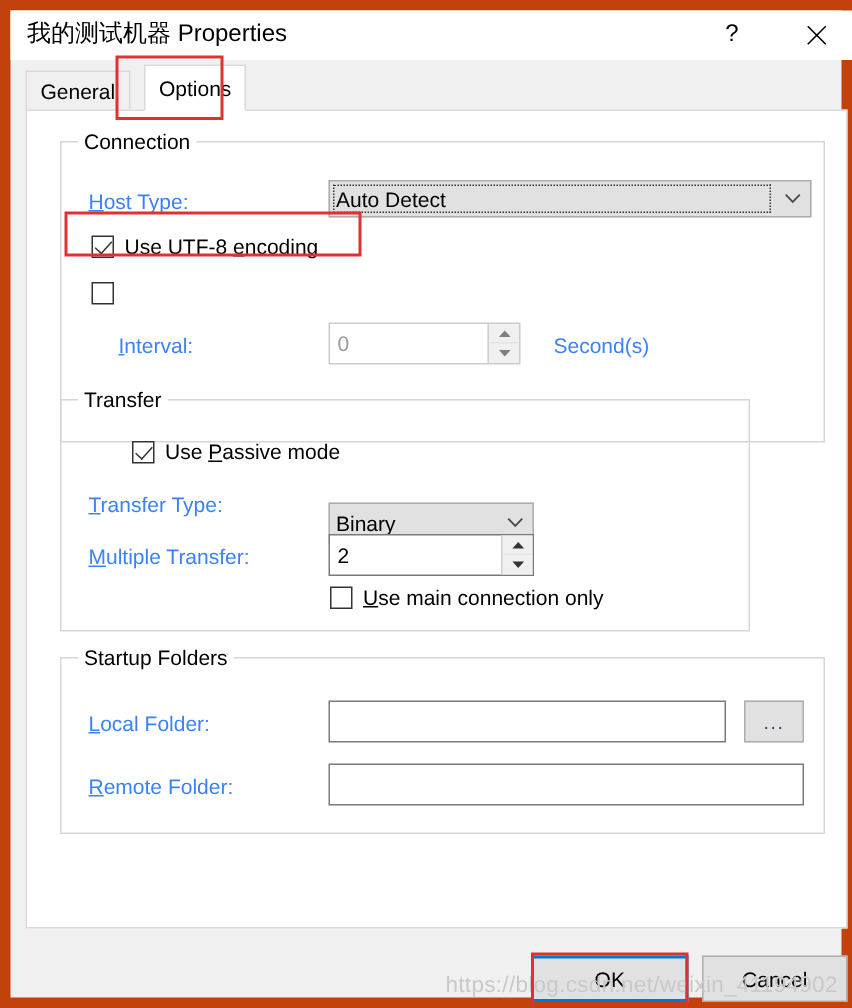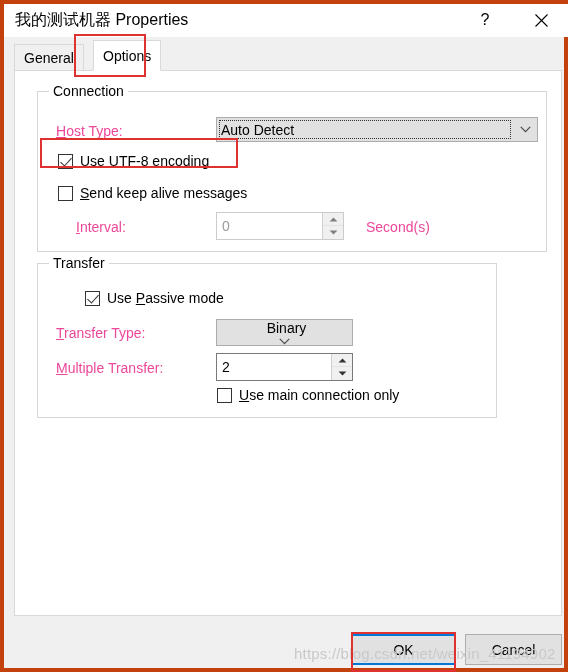"我的测试机器 Properties" .dialog { border: 4px solid #c2410c -> 7px solid #c2410c }
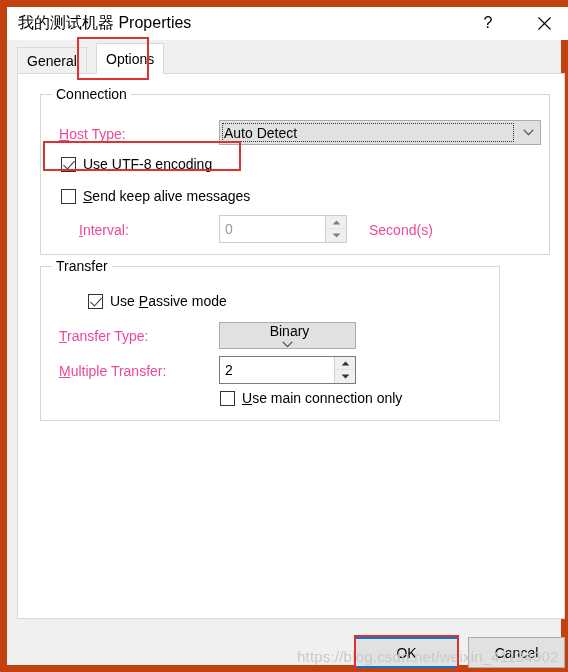"Connection" #group-connection { height: 161px -> 201px }
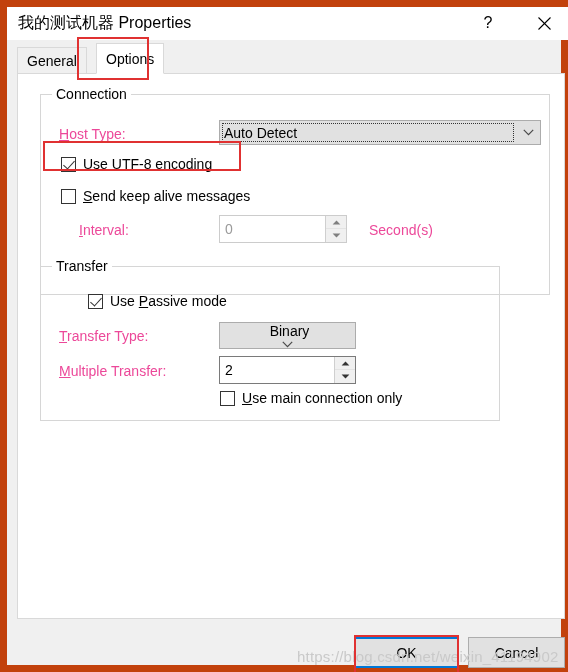"Host Type:" .lbl { color: #ec4899 -> #3b82f6 }
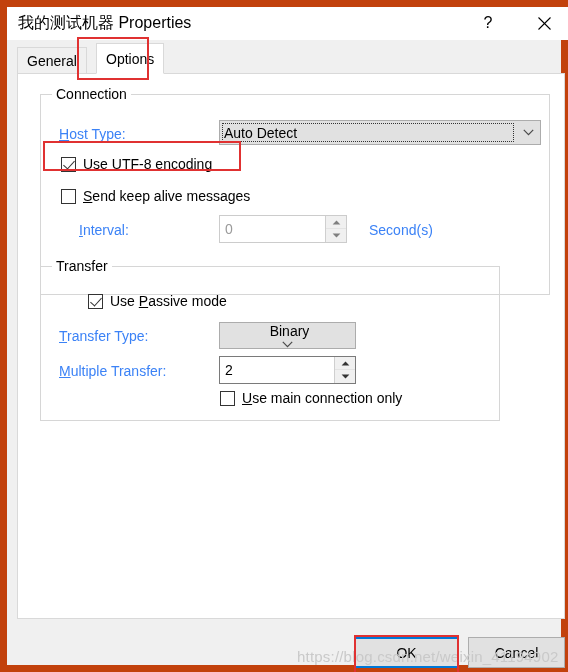"Send keep alive messages" span.cb-label { html: <span><u>S</u><span>end keep alive messages</span></span> -> none }
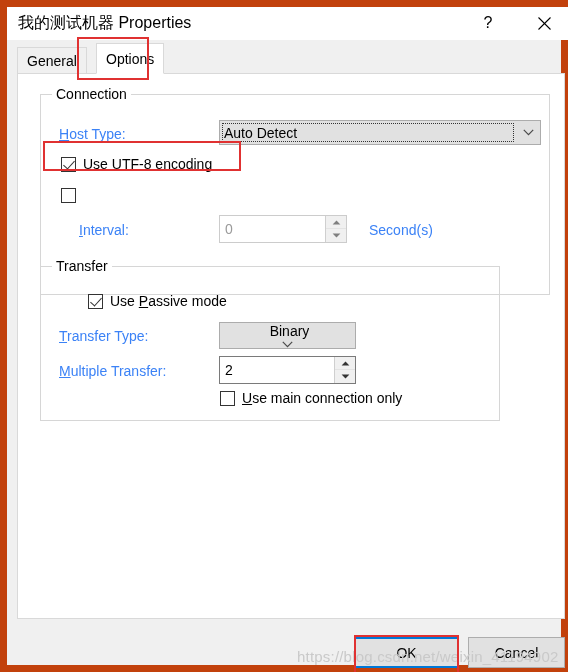"Binary" div.combo { flex-direction: column -> none; top: 55px -> 68px }
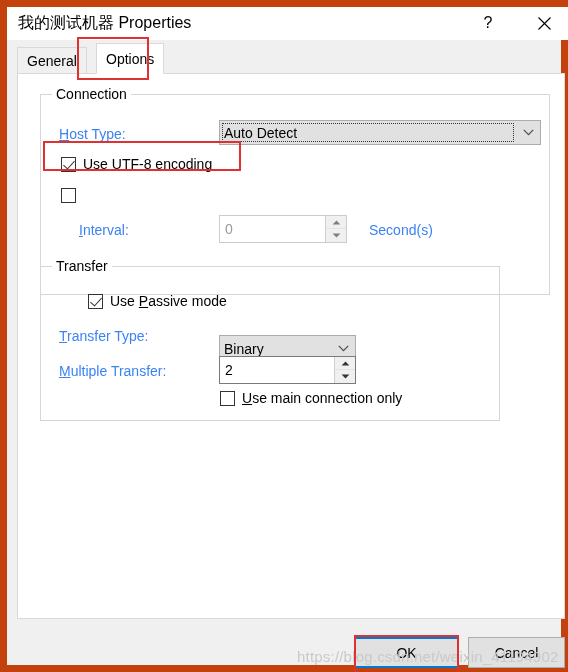"Startup Folders" div.group { html: none -> <div> <div>Startup Folders</div> <div><u>L</u><span>ocal Folder:</span></div> <div> <span></span> </div> <div> <span>...</span> </div> <div><u>R</u><span>emote Folder:</span></div> <div> <span></span> </div> </div> }
